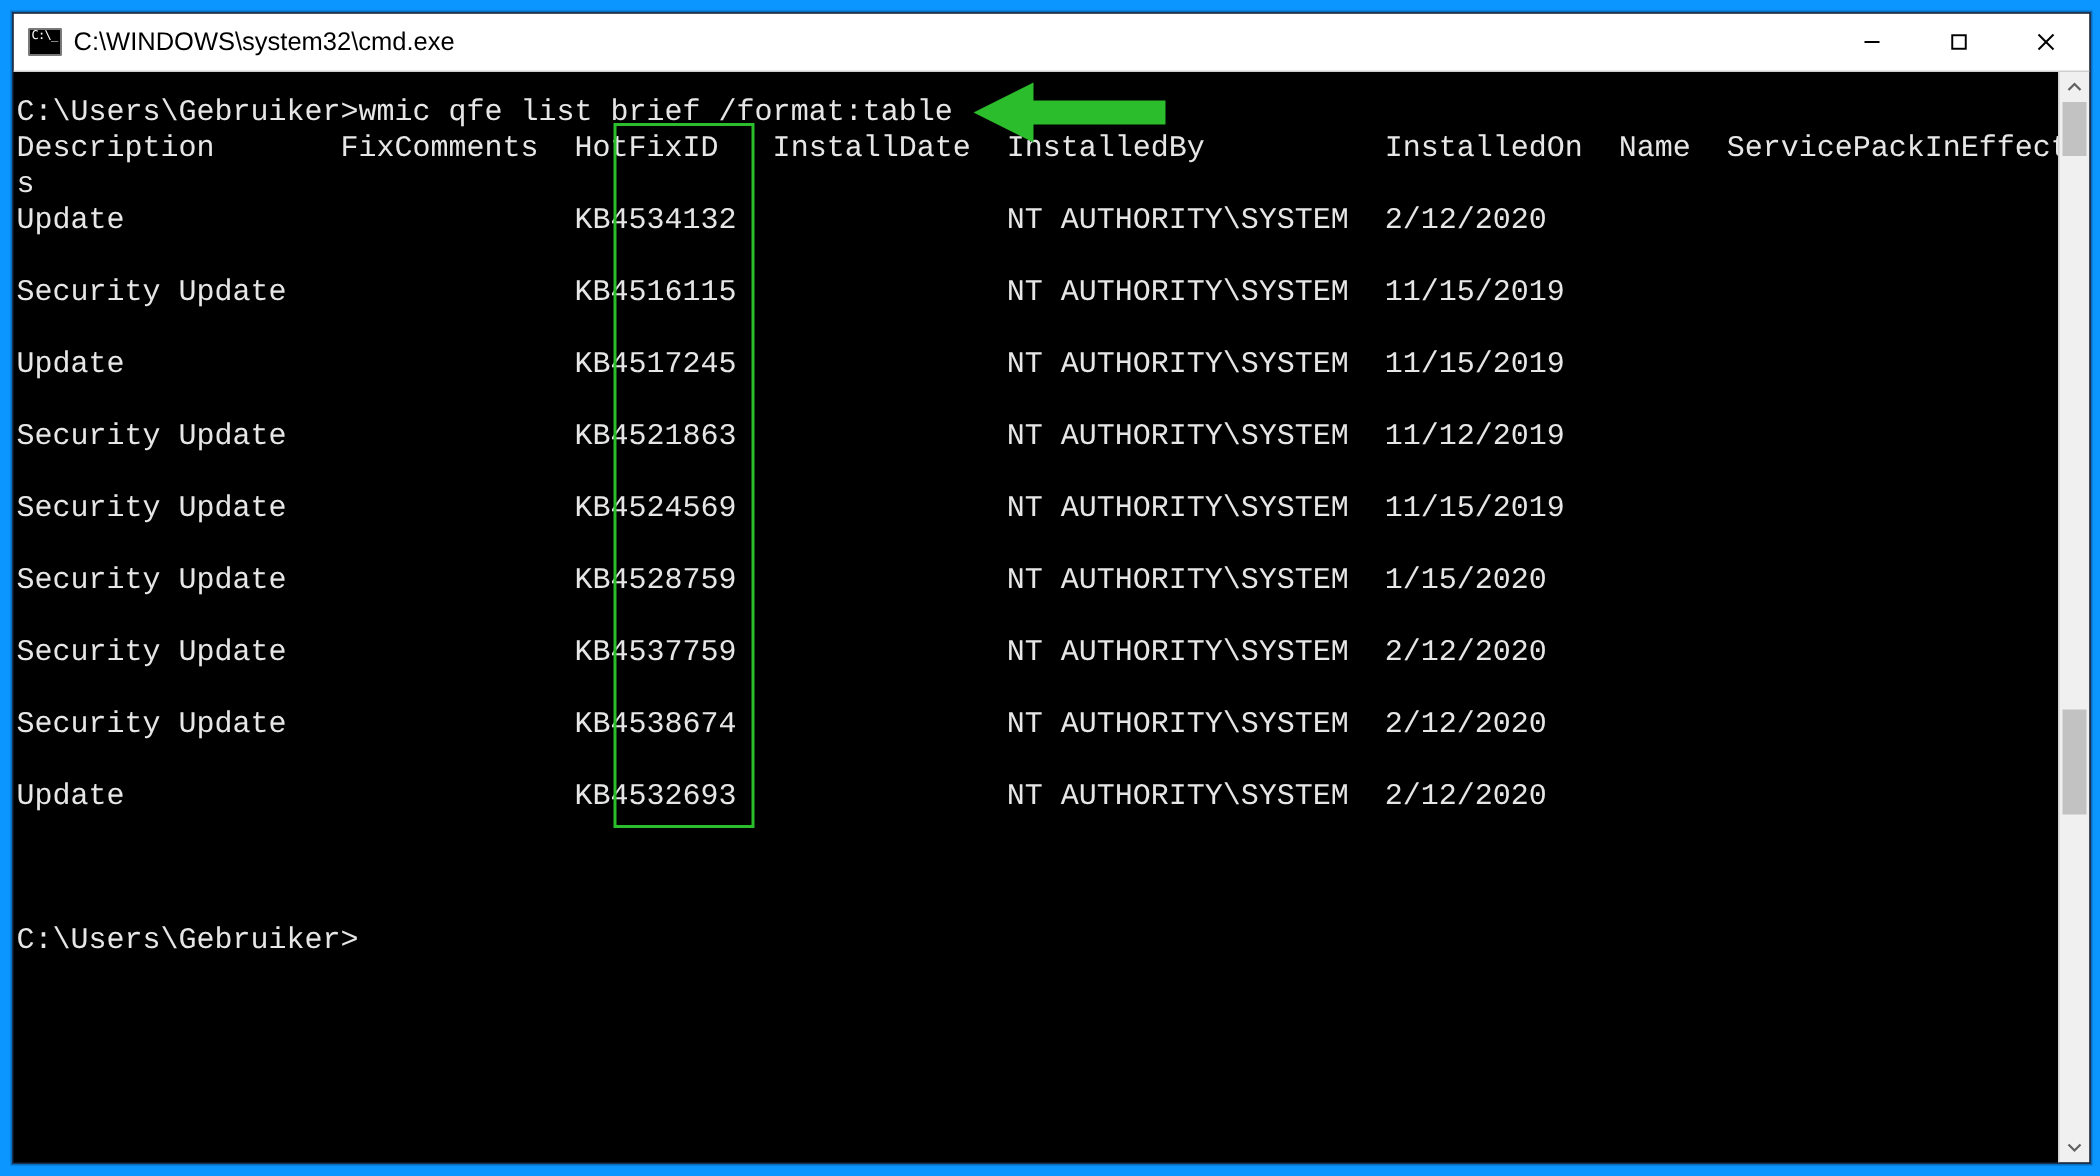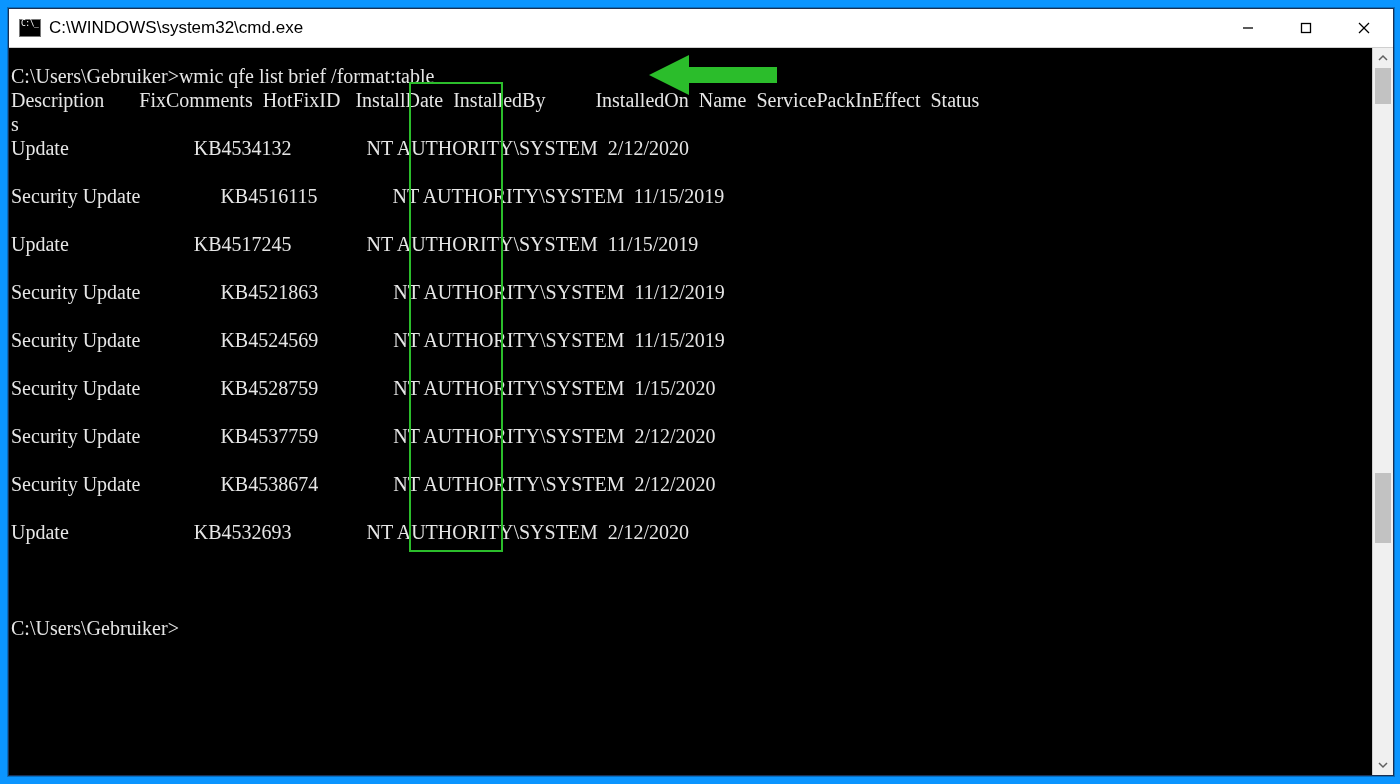"C:\Users\Gebruiker>wmic qfe list brief" .terminal { font-family: Liberation Serif, serif -> Liberation Mono, monospace }
